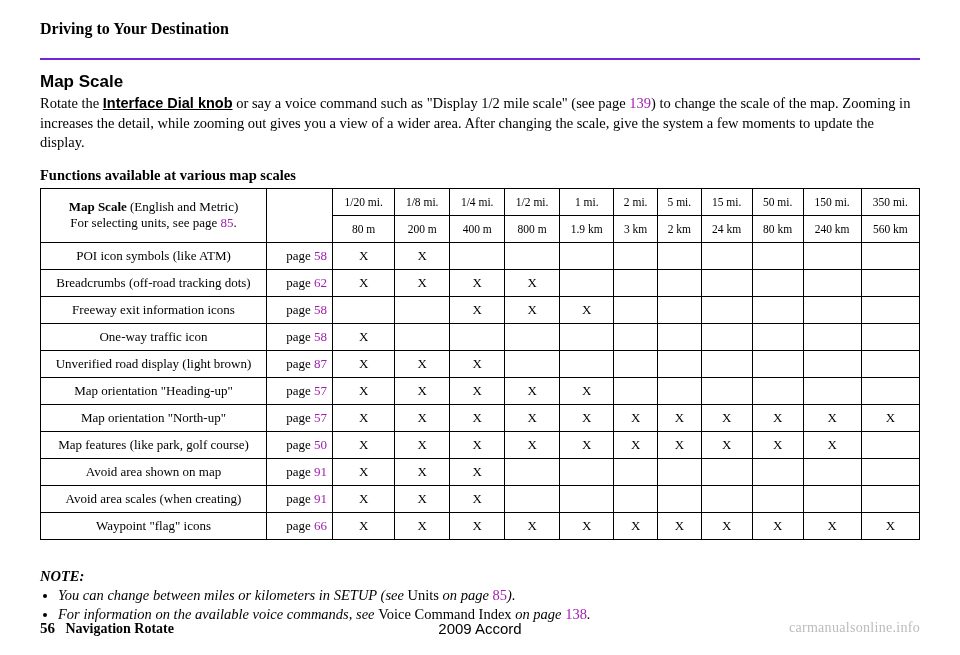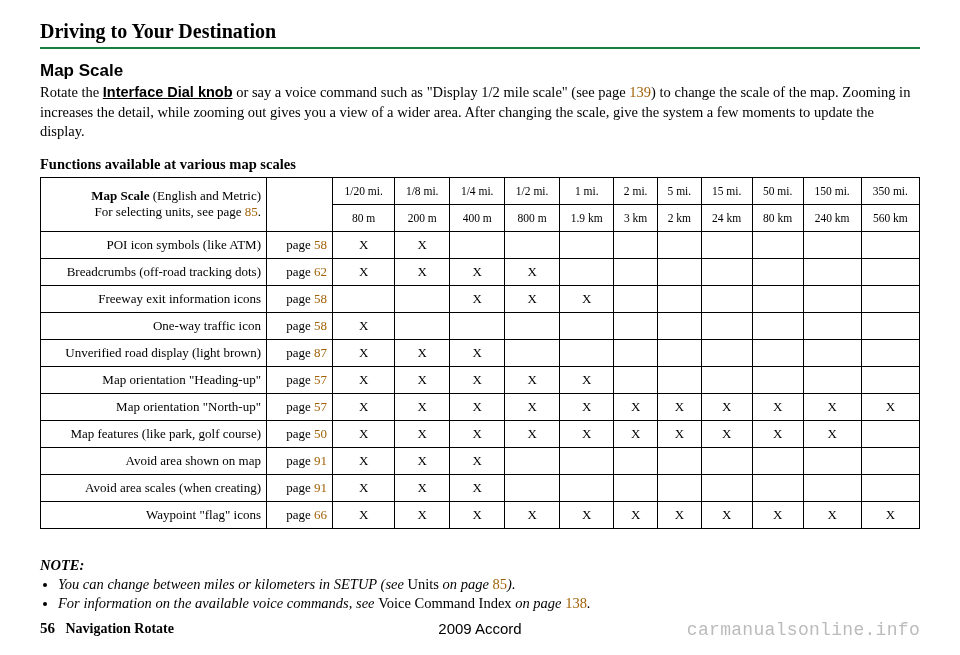"Driving to Your Destination" .chapter-title { border-bottom: 2px solid #15803d -> 2px solid #6d28d9; font-size: 20px -> 16px; padding-bottom: 4px -> 20px }
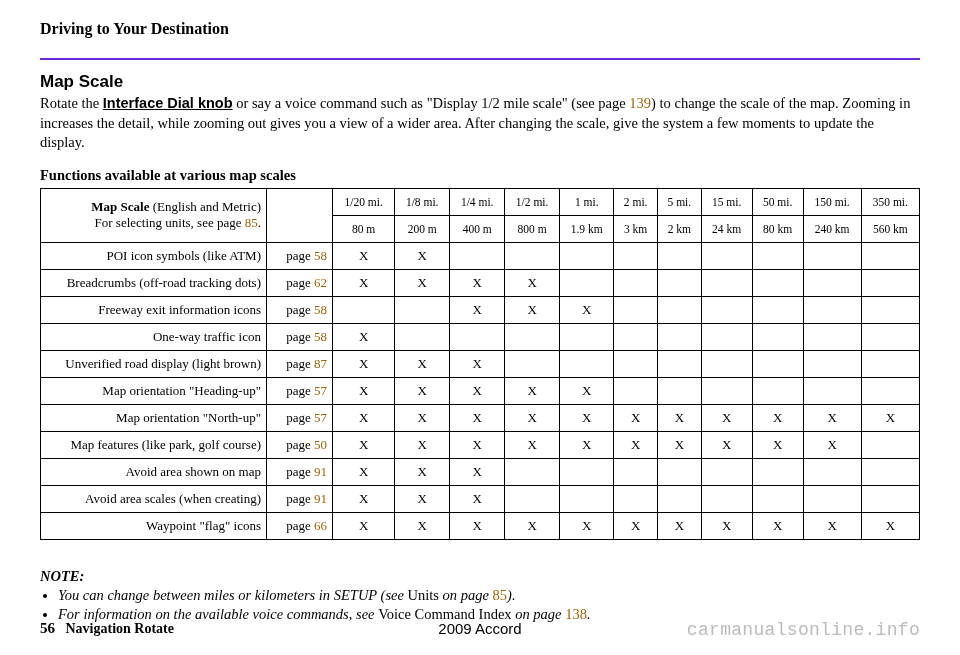"139" .link { color: #a16207 -> #a21caf }
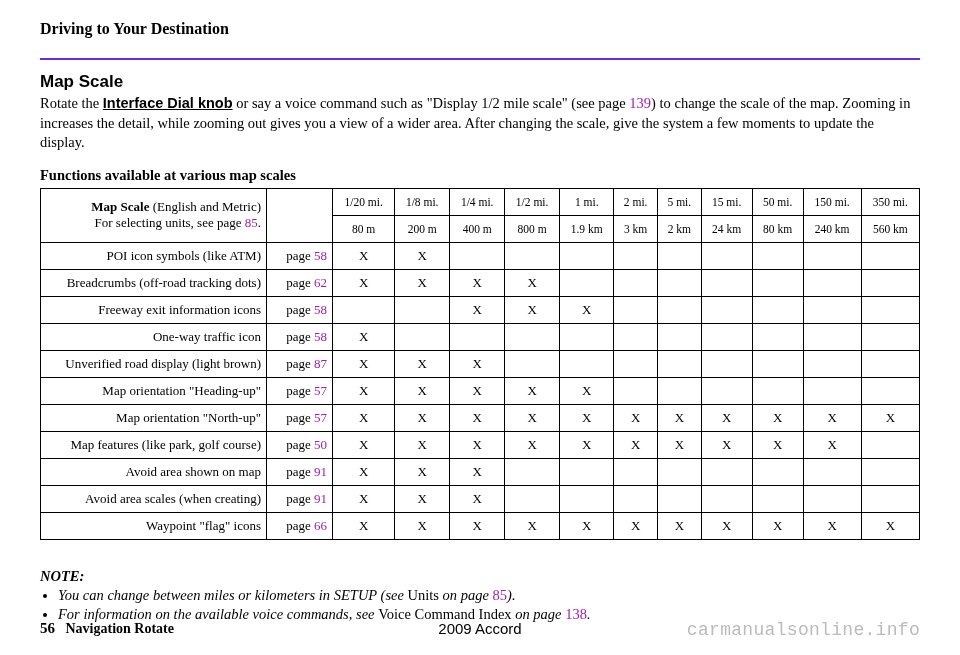"Map Scale (English and Metric)" td.left, th.left { text-align: right -> center }
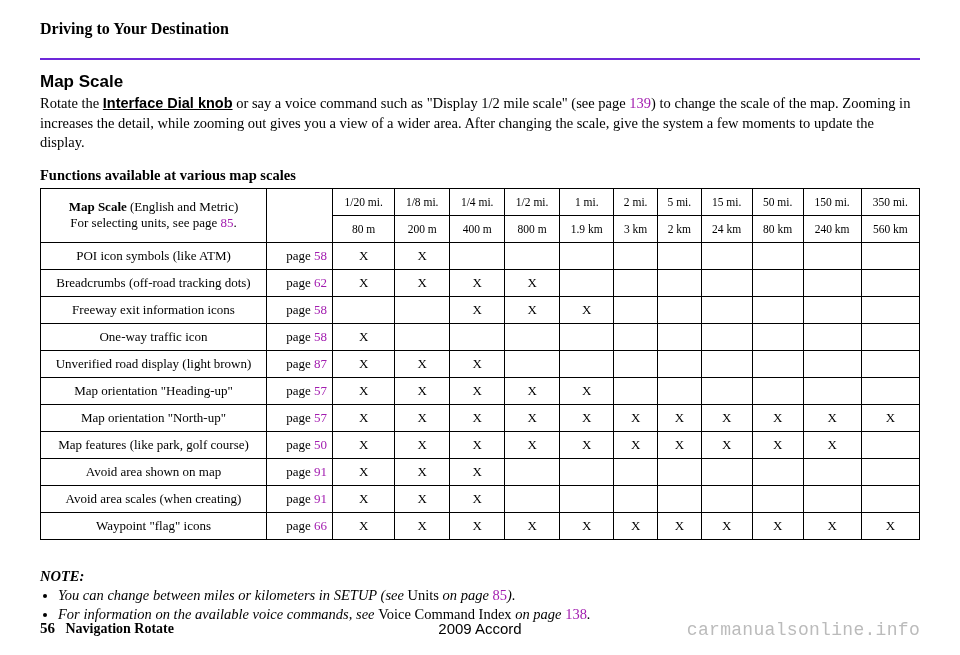"carmanualsonline.info" .footer-right { font-family: Liberation Mono, monospace -> Liberation Serif, serif; font-size: 18px -> 14px }
